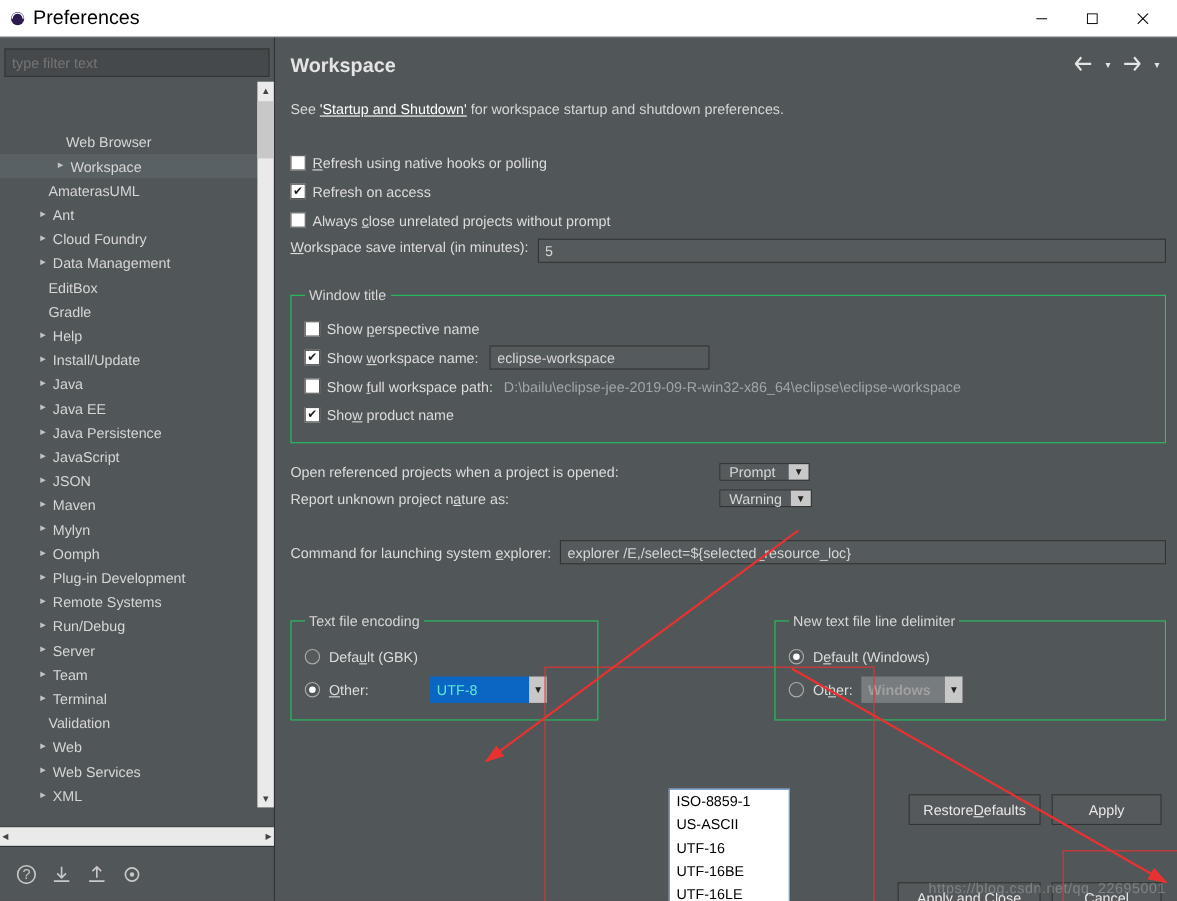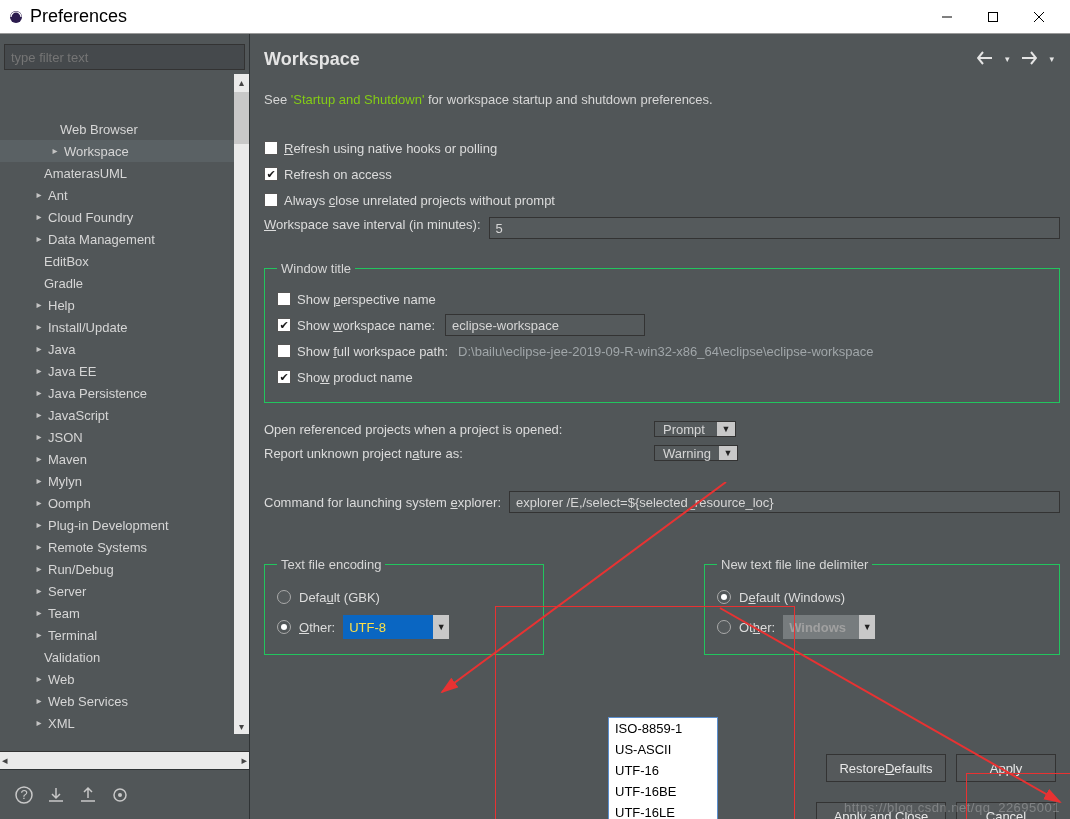"'Startup and Shutdown'" .desc a { color: #84cc16 -> #ffffff; text-decoration: none -> underline }
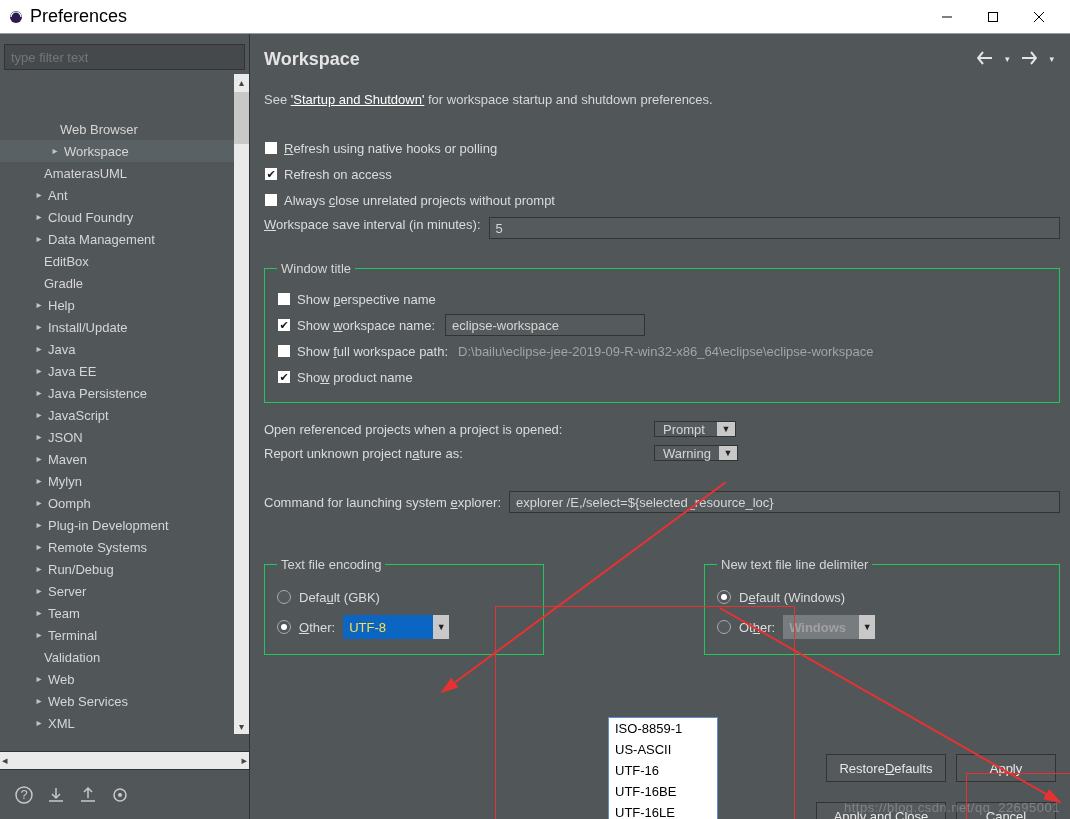"UTF-8" .enc-row .enc-val.highlighted { color: #fde047 -> #5eead4; margin-left: none -> 48px }
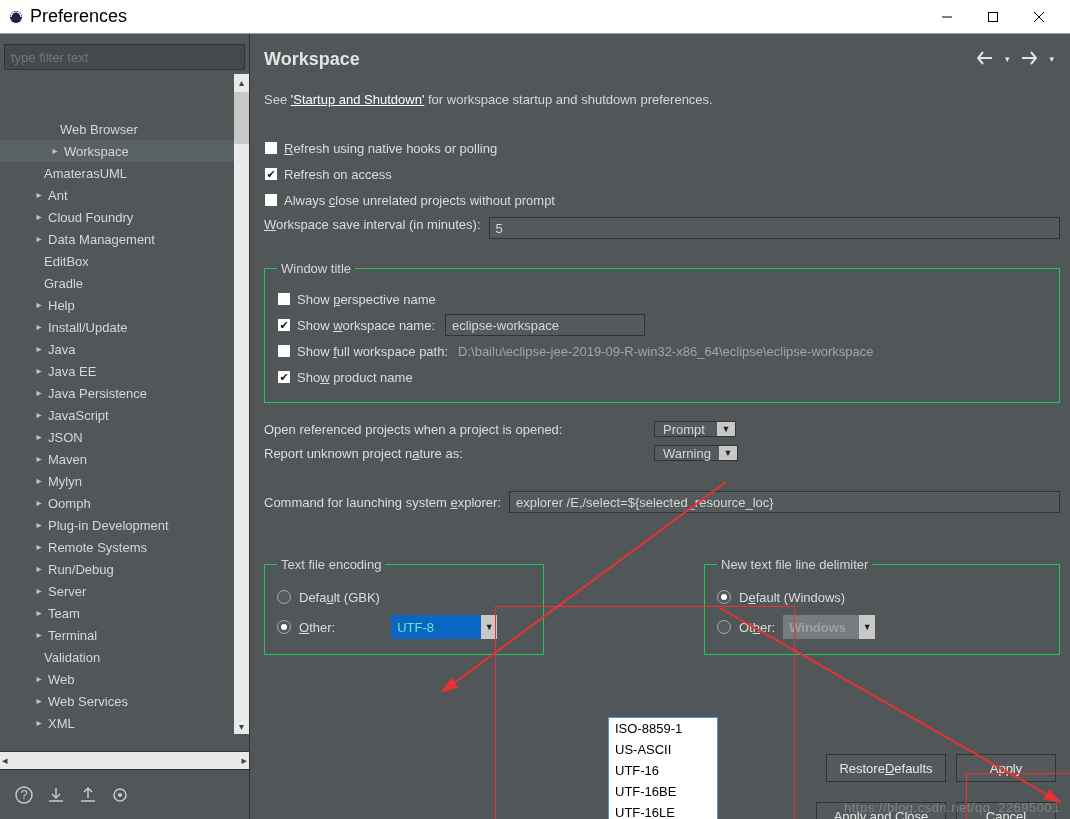"Restore efaults" .btns1 { top: 720px -> 688px }
